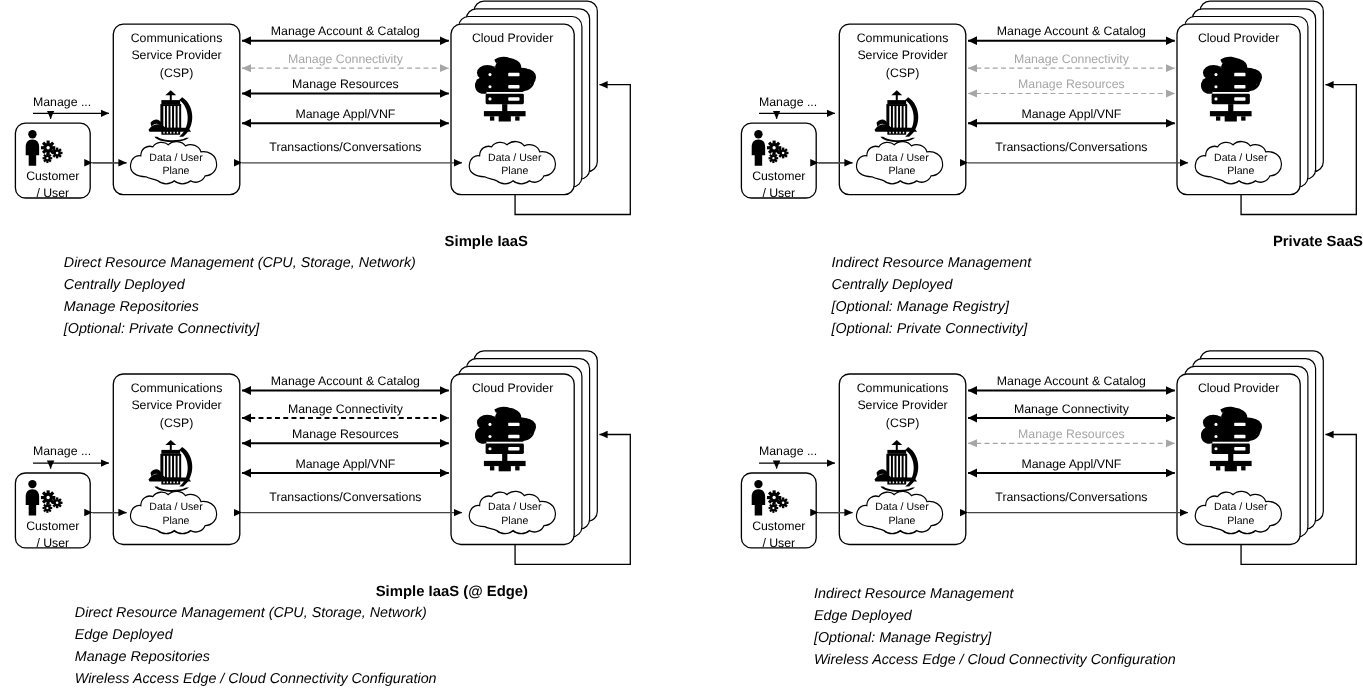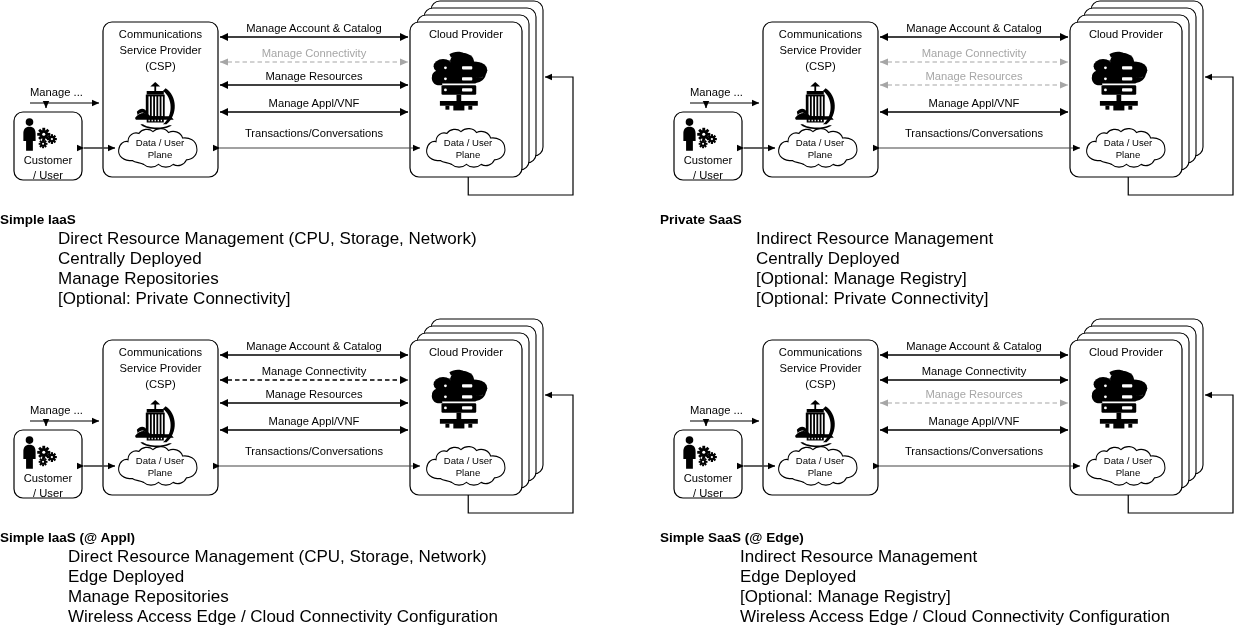"Simple IaaS" .cap-title { text-align: left -> right }
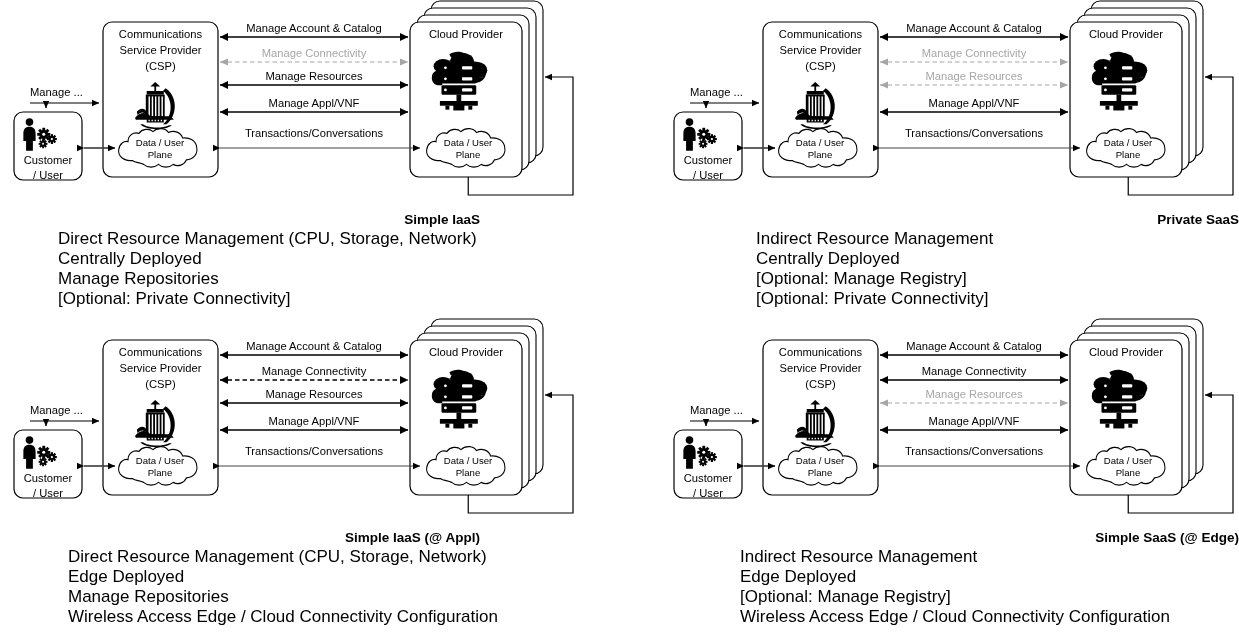"Direct Resource Management (CPU," .cap-line { font-size: 17px -> 13px; font-style: none -> italic }
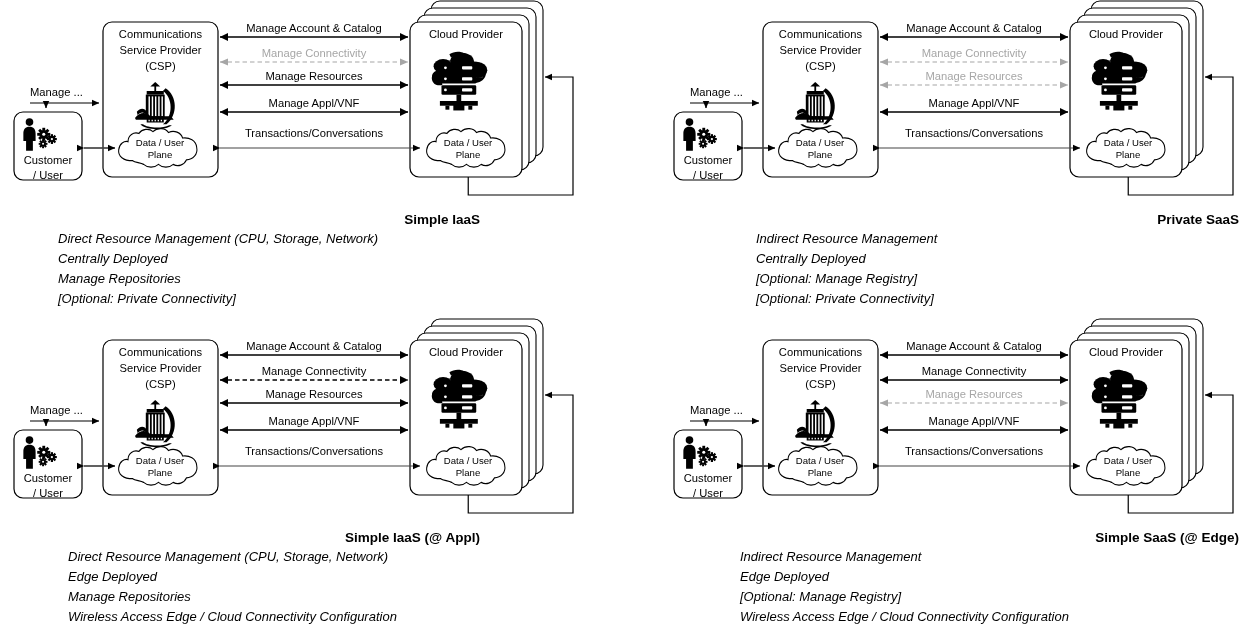"Simple IaaS (@ Appl)" div.cap-title { text: Appl -> Edge }
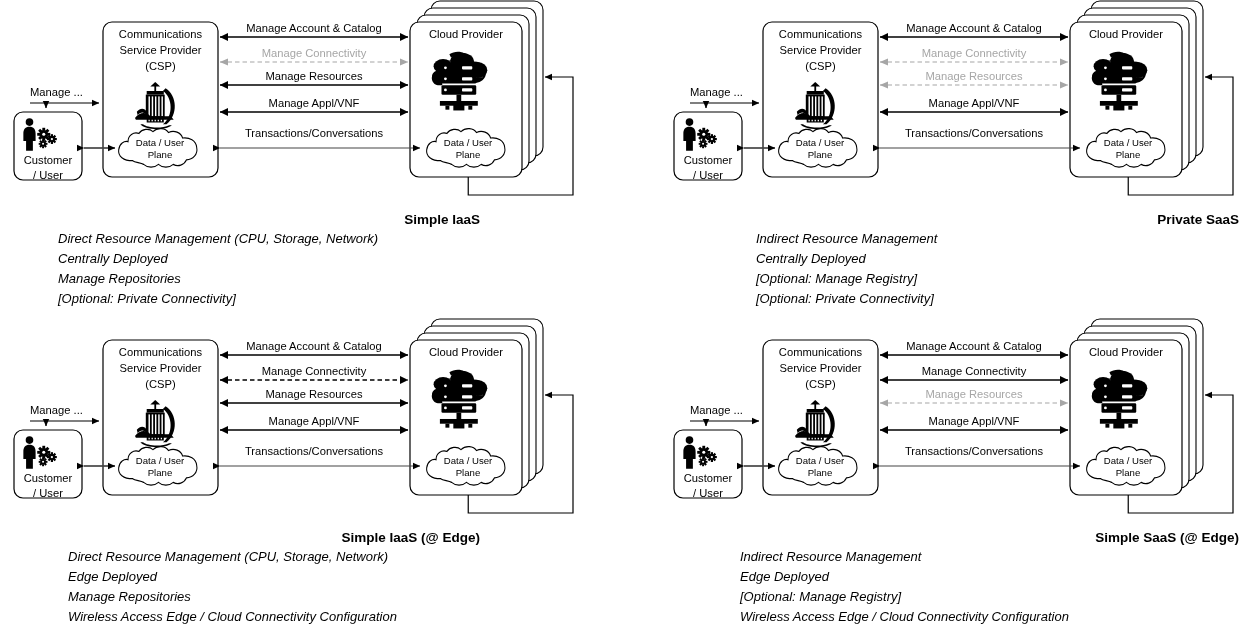"Simple SaaS (@ Edge)" div.cap-title { html: <div>Simple SaaS (@ Edge)</div> -> none }
